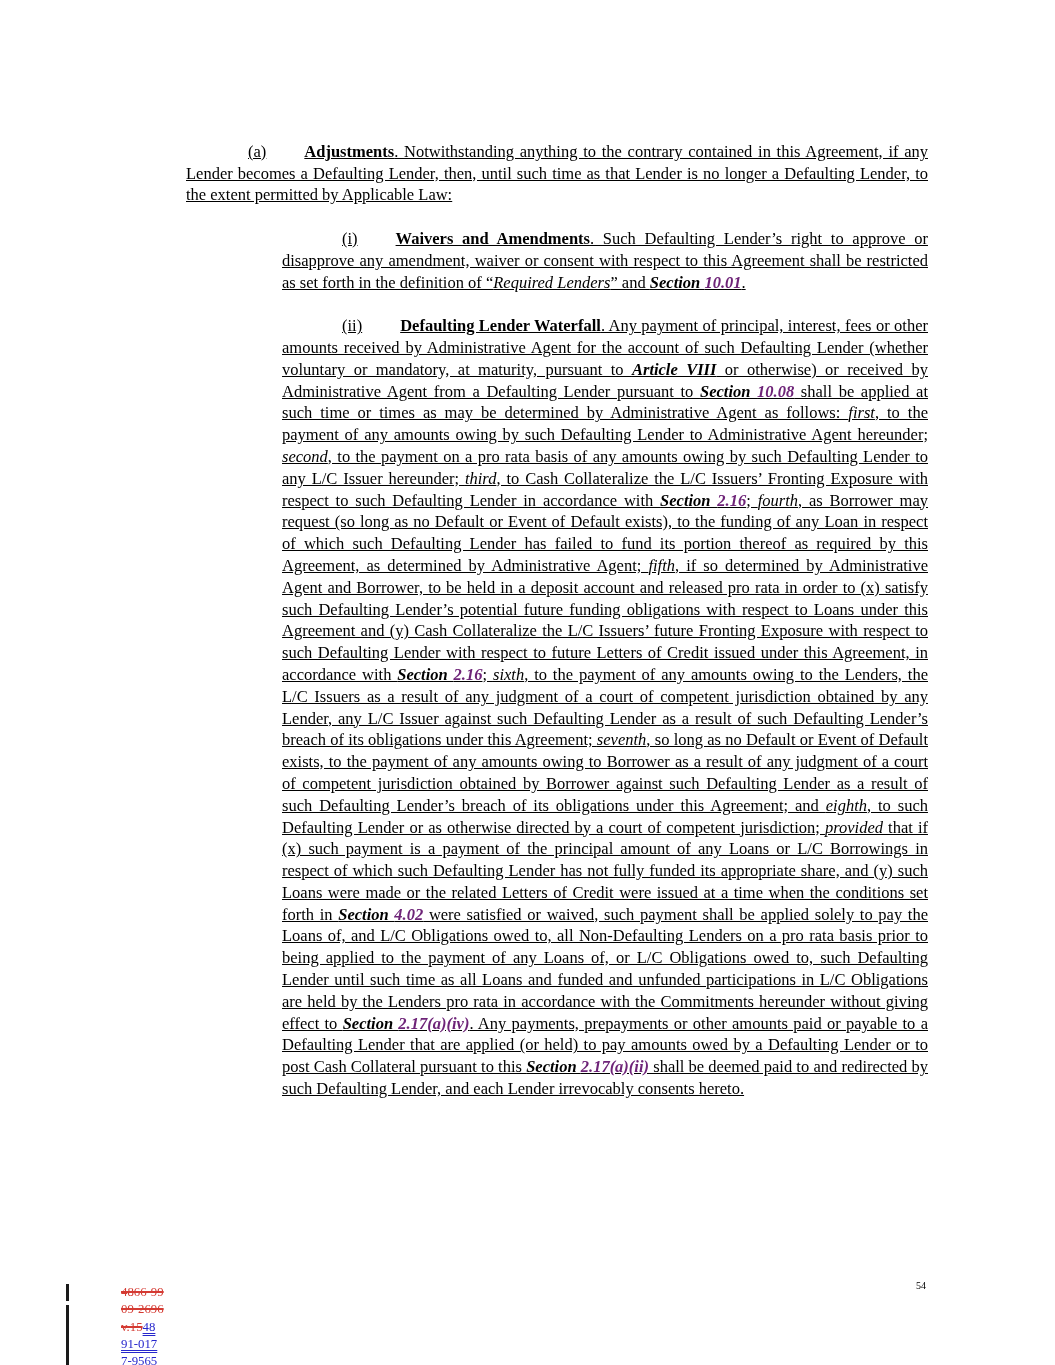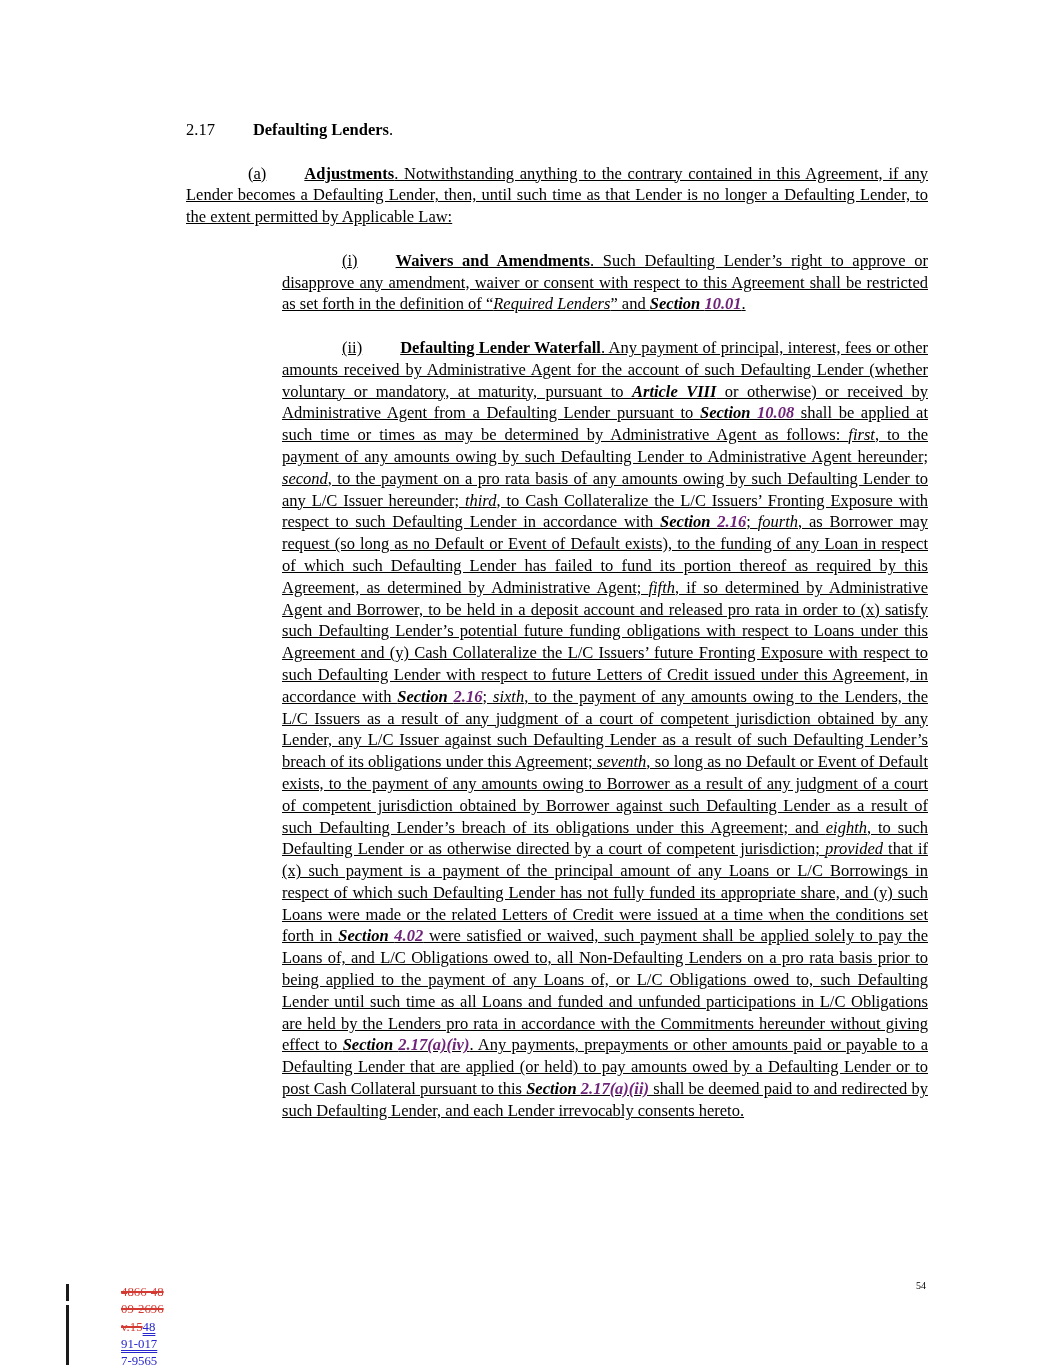"2.17 Defaulting Lenders." p.heading { html: <p><span>2.17</span><span></span><span>Defaulting Lenders</span><span>.</span></p> -> none }
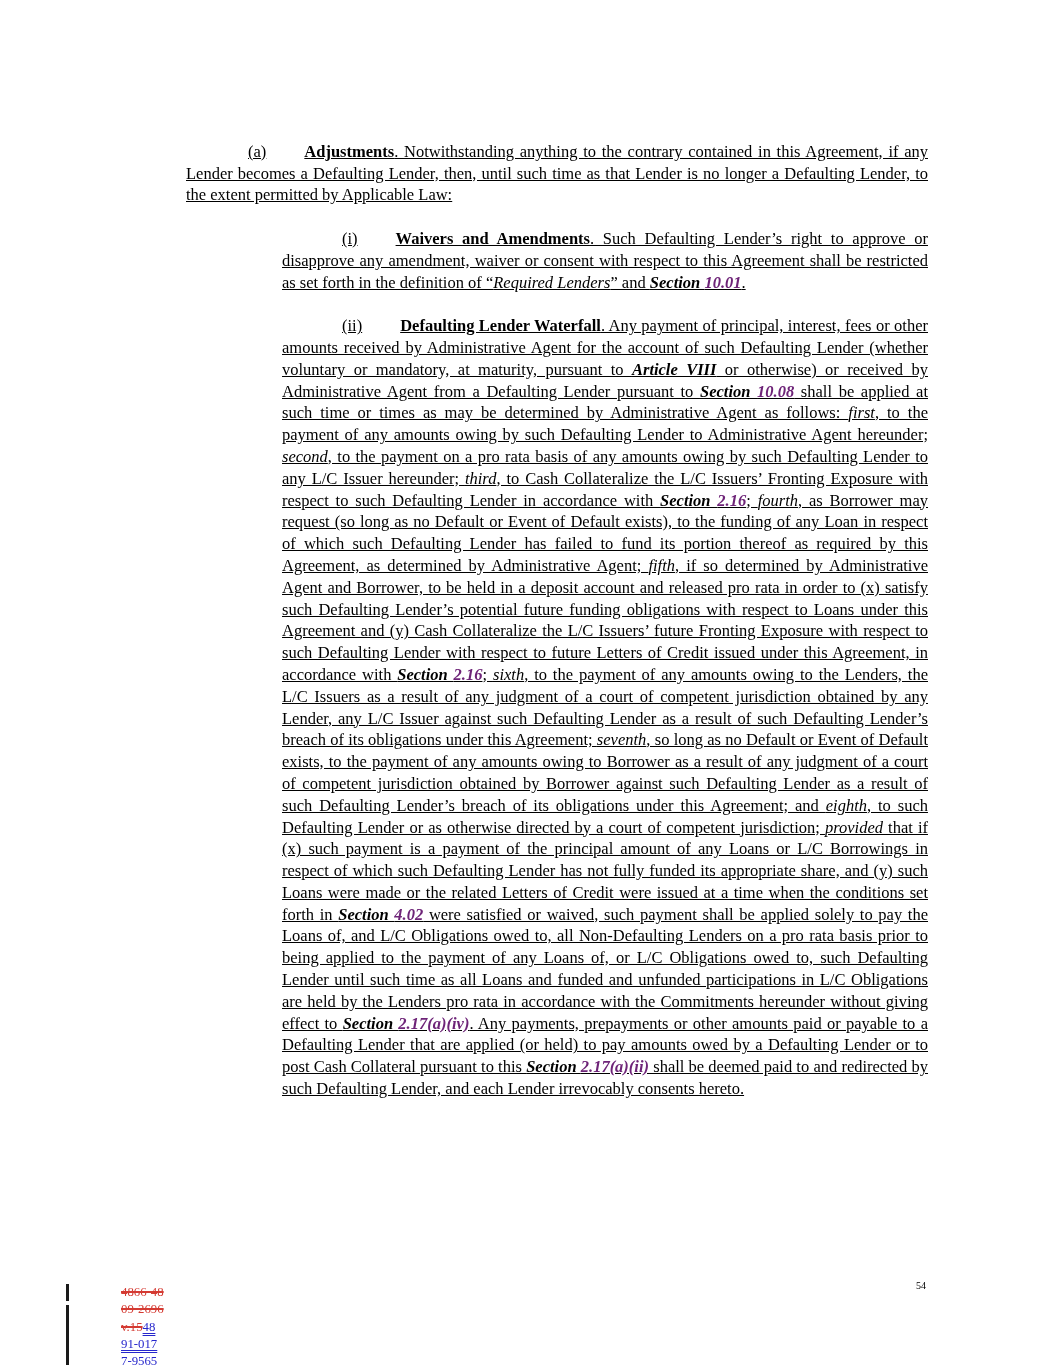"4866-48" span.run-del { text: 4866-48 -> 4866-99 }
